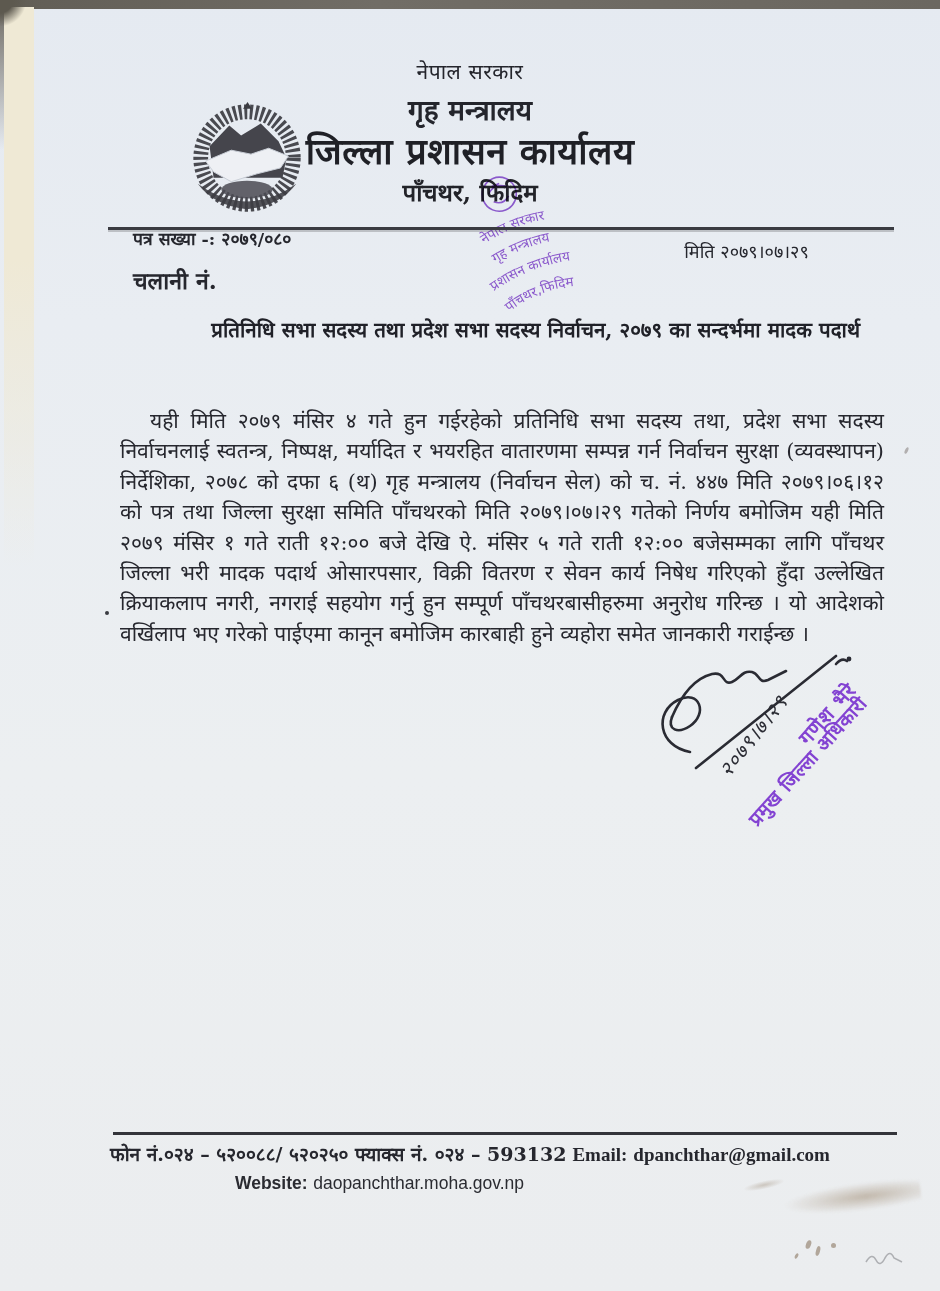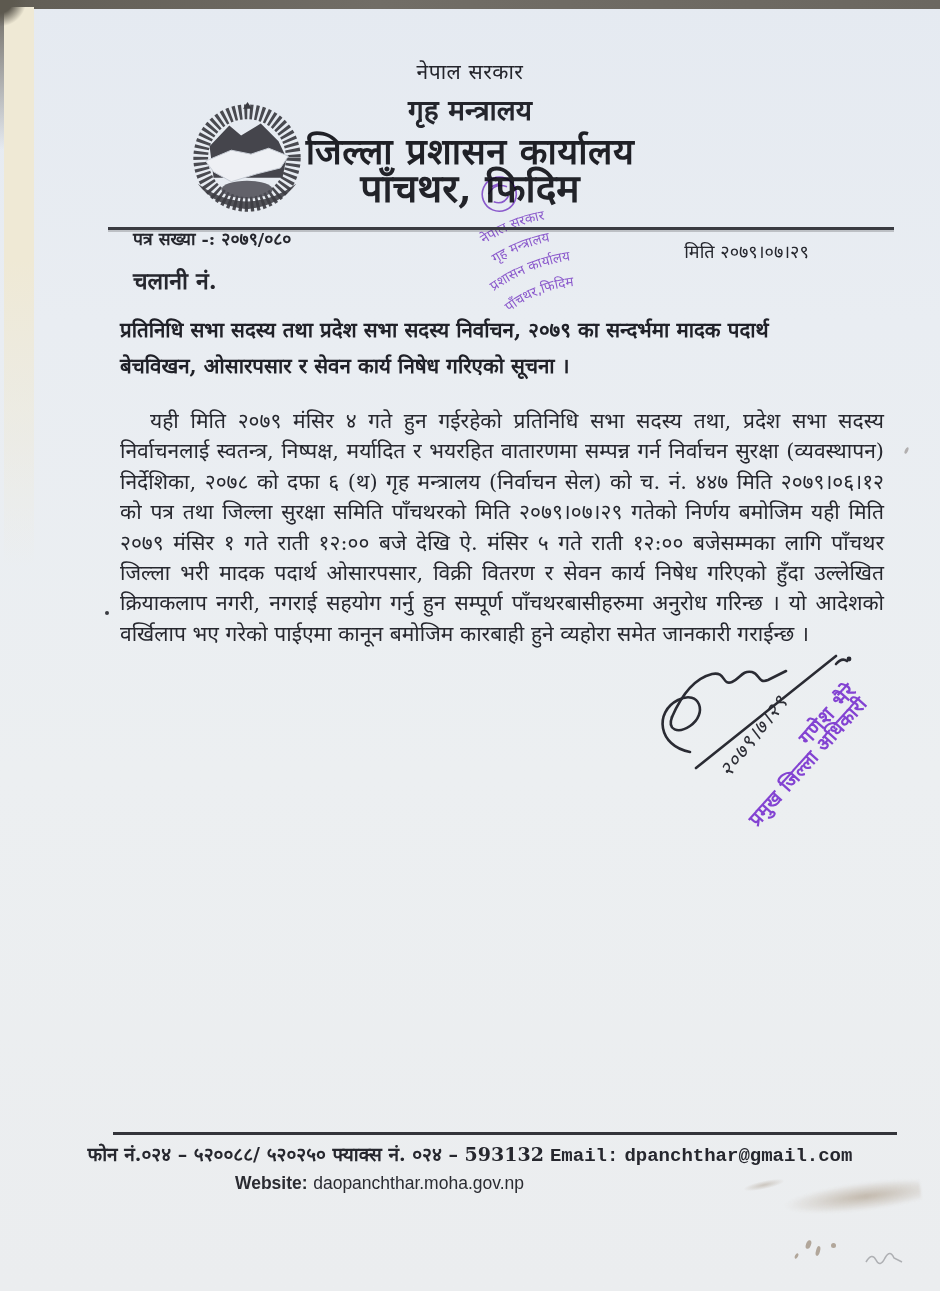"पाँचथर, फिदिम" .hdr .l4 { font-size: 39px -> 24px; margin-top: none -> 12px }
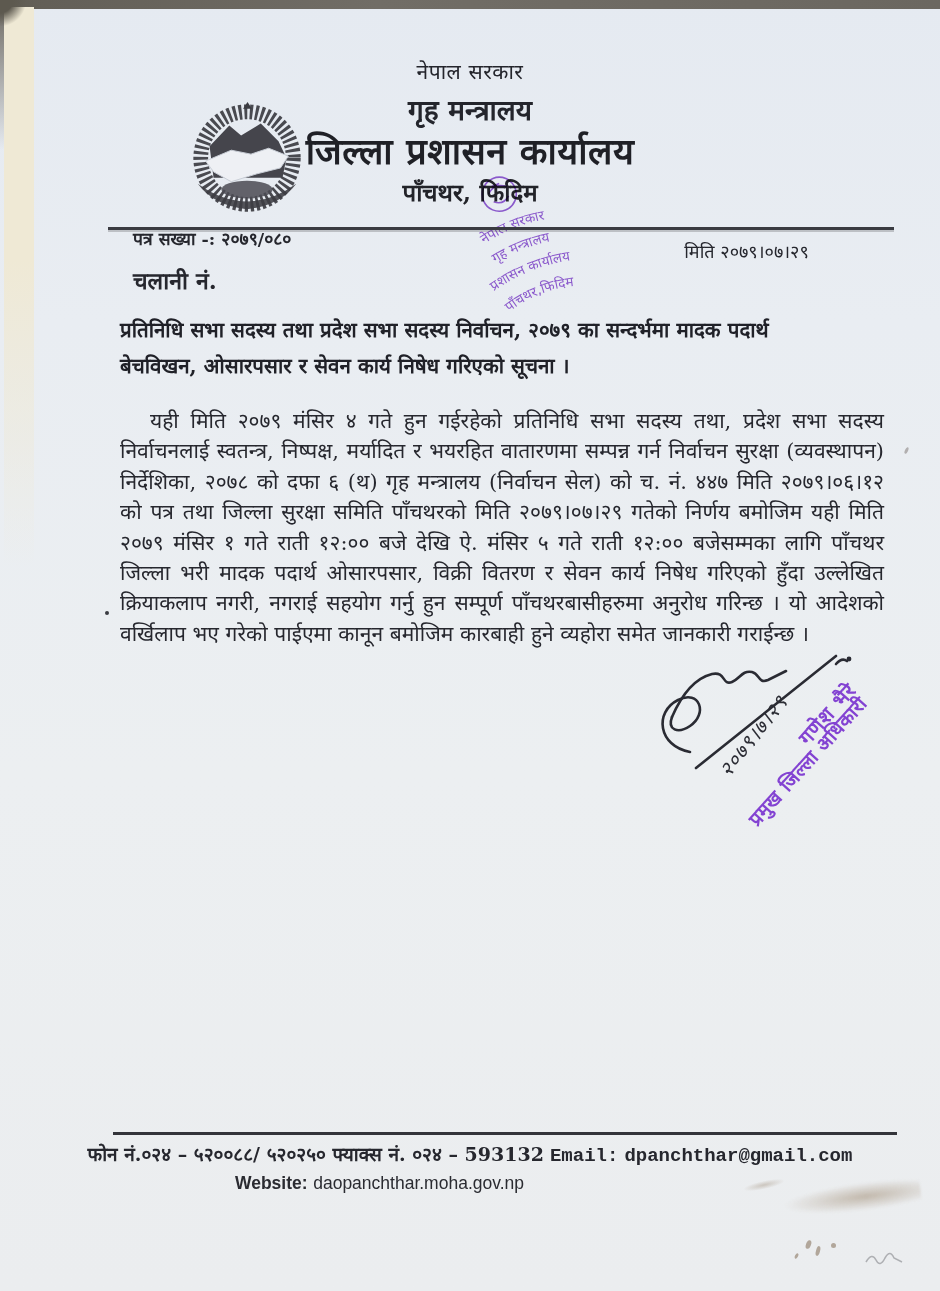"प्रतिनिधि सभा सदस्य तथा प्रदेश" .subject { text-align: left -> right }
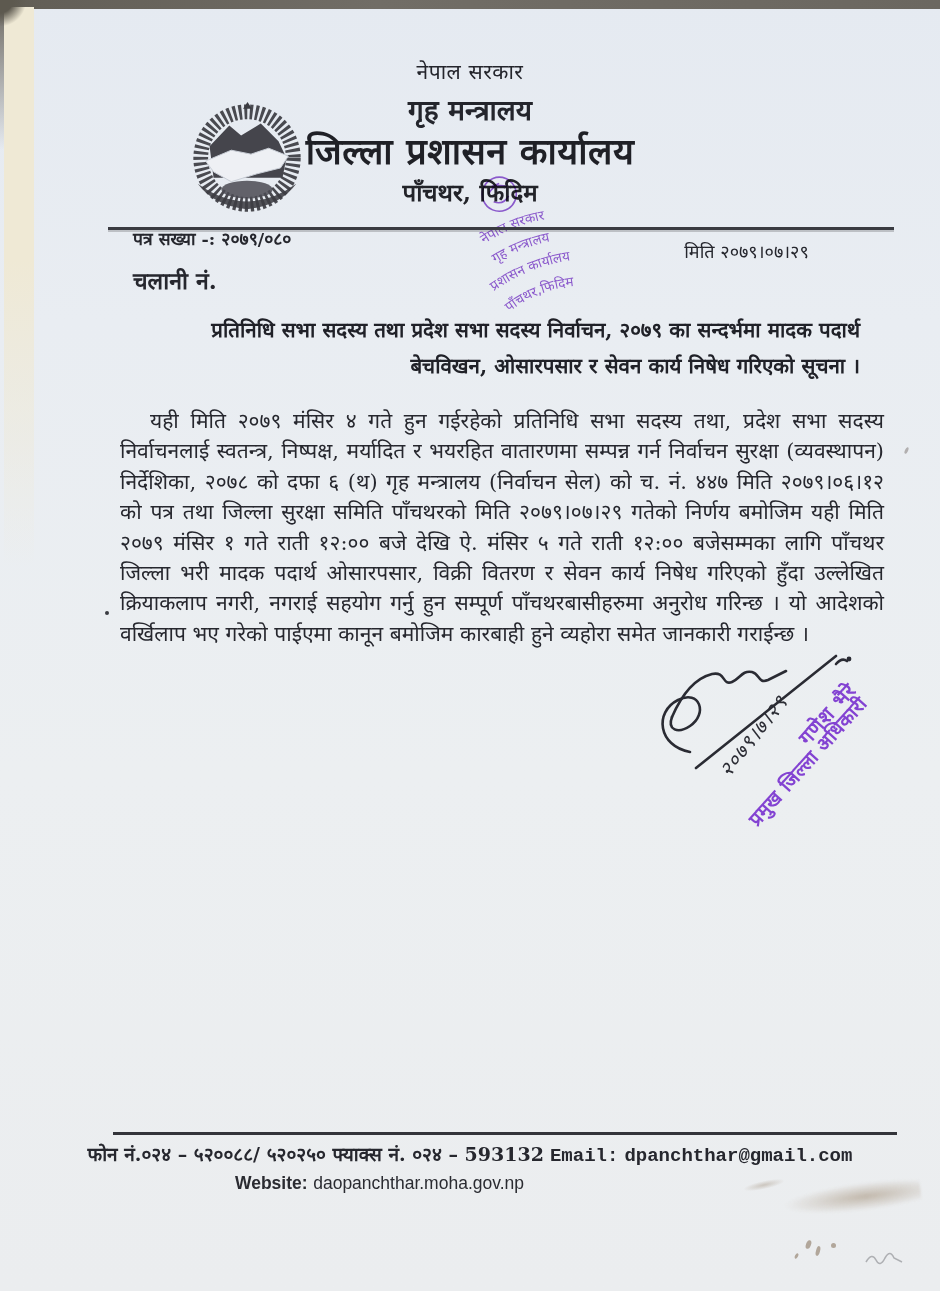"बेचविखन, ओसारपसार र सेवन कार्य" div { html: <div>बेचविखन, ओसारपसार र सेवन कार्य निषेध गरिएको सूचना ।</div> -> none }
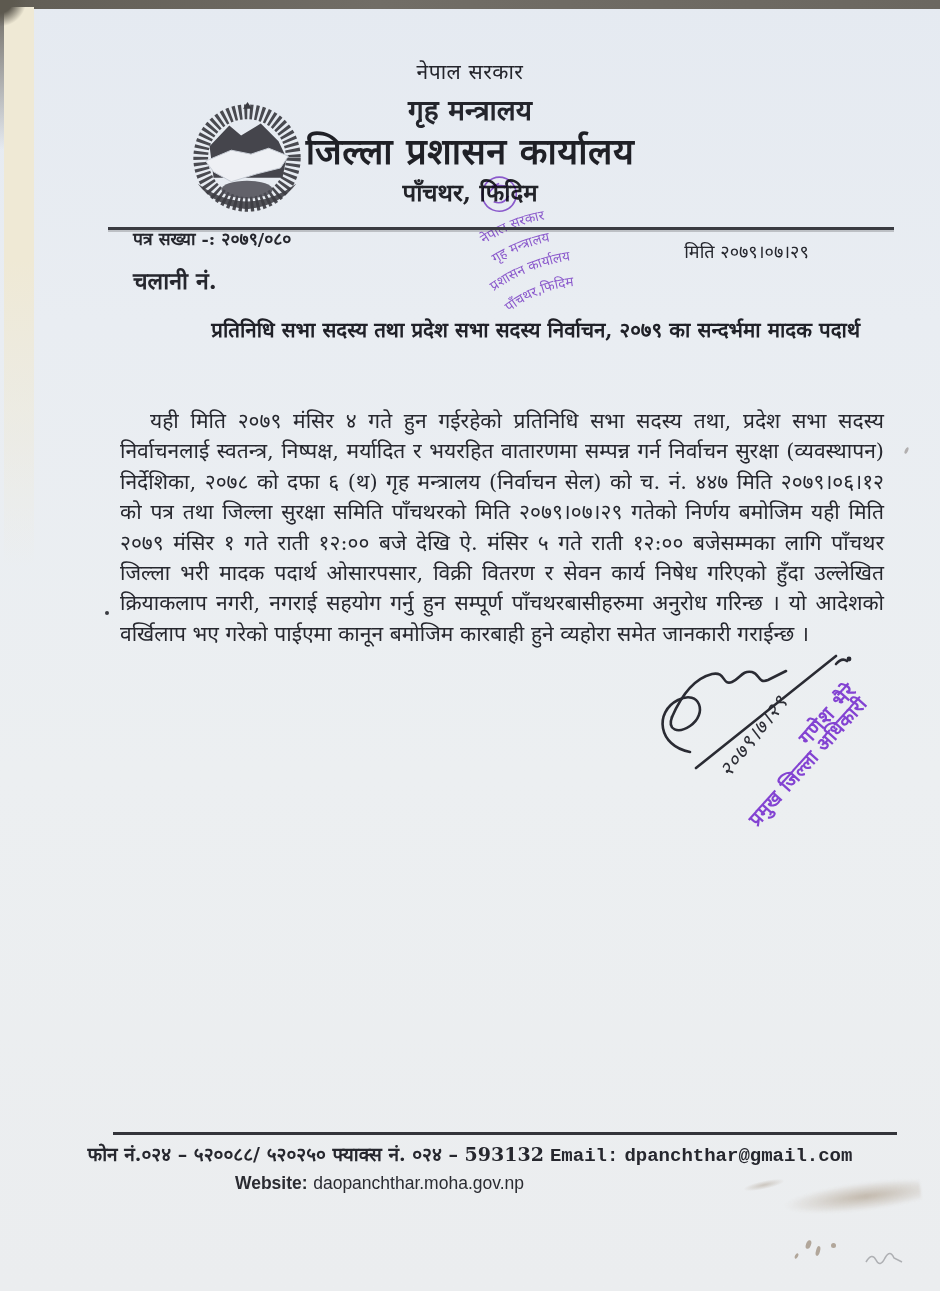"Email:" .ftr-line1 .lat { font-family: Liberation Mono, monospace -> Liberation Serif, serif }
